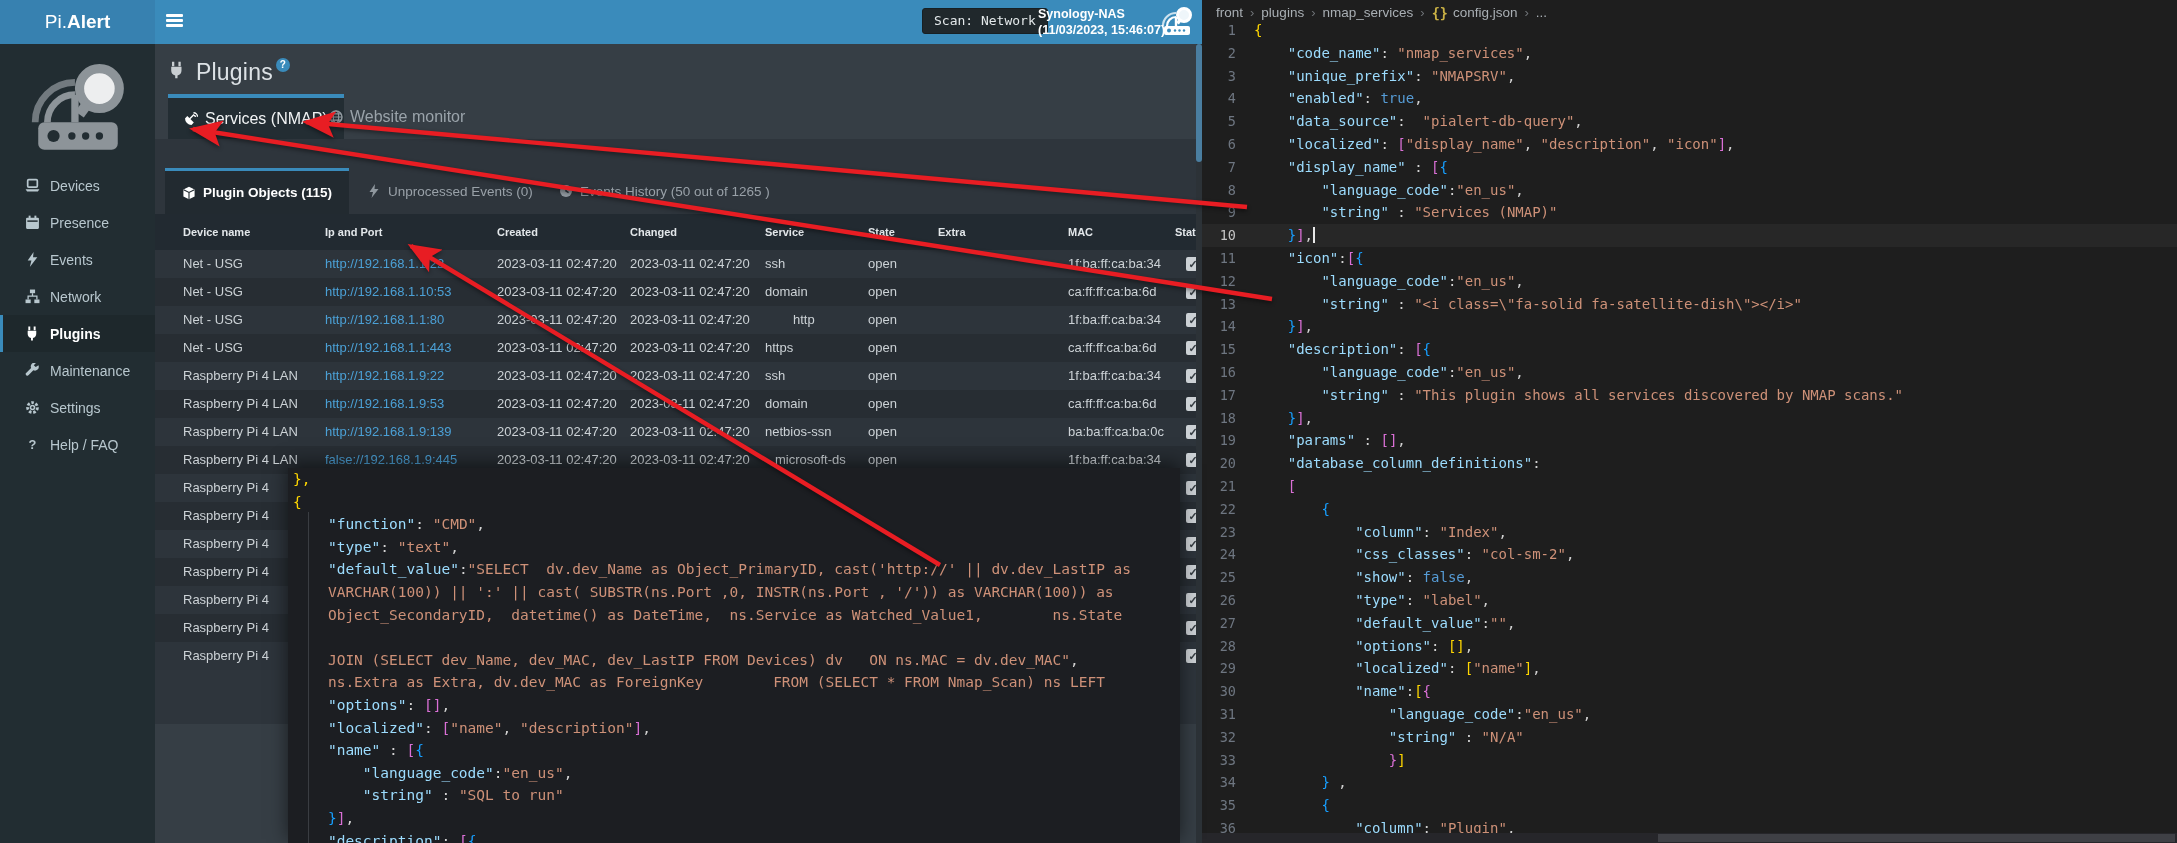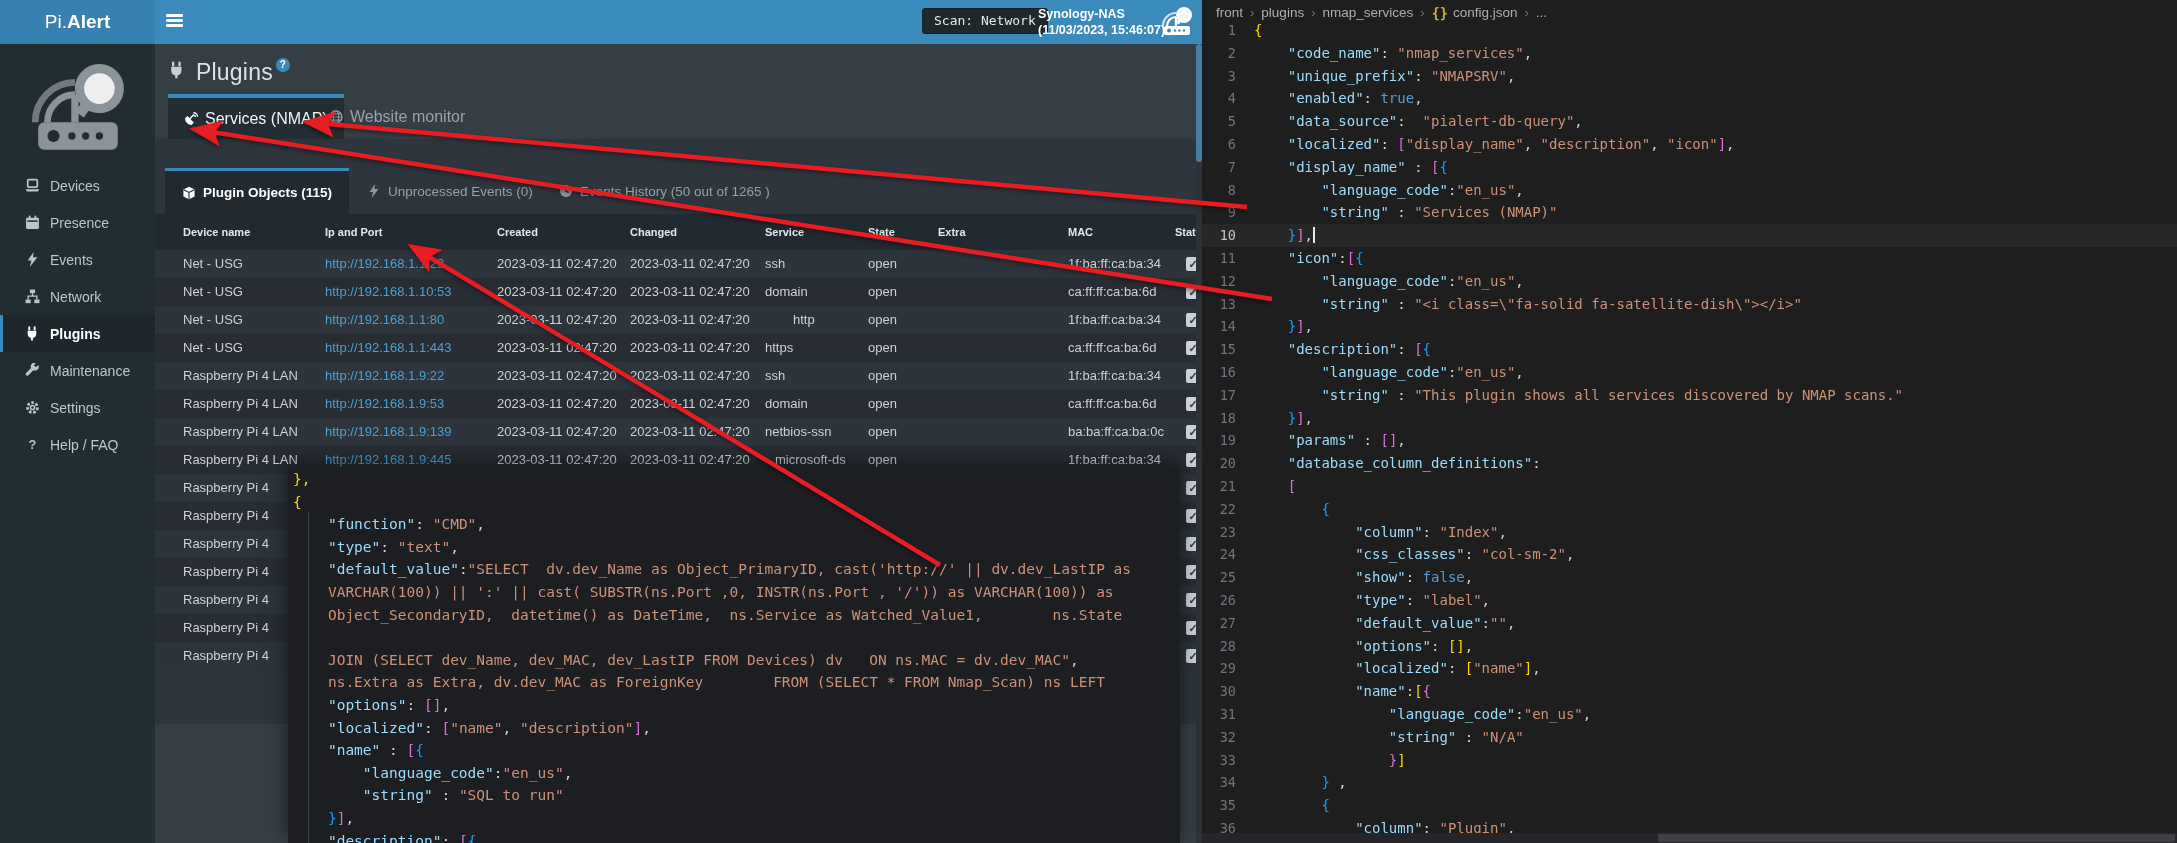"http://192.168.1.9:445" div.tcell { text: http://192.168.1.9:445 -> false://192.168.1.9:445 }
